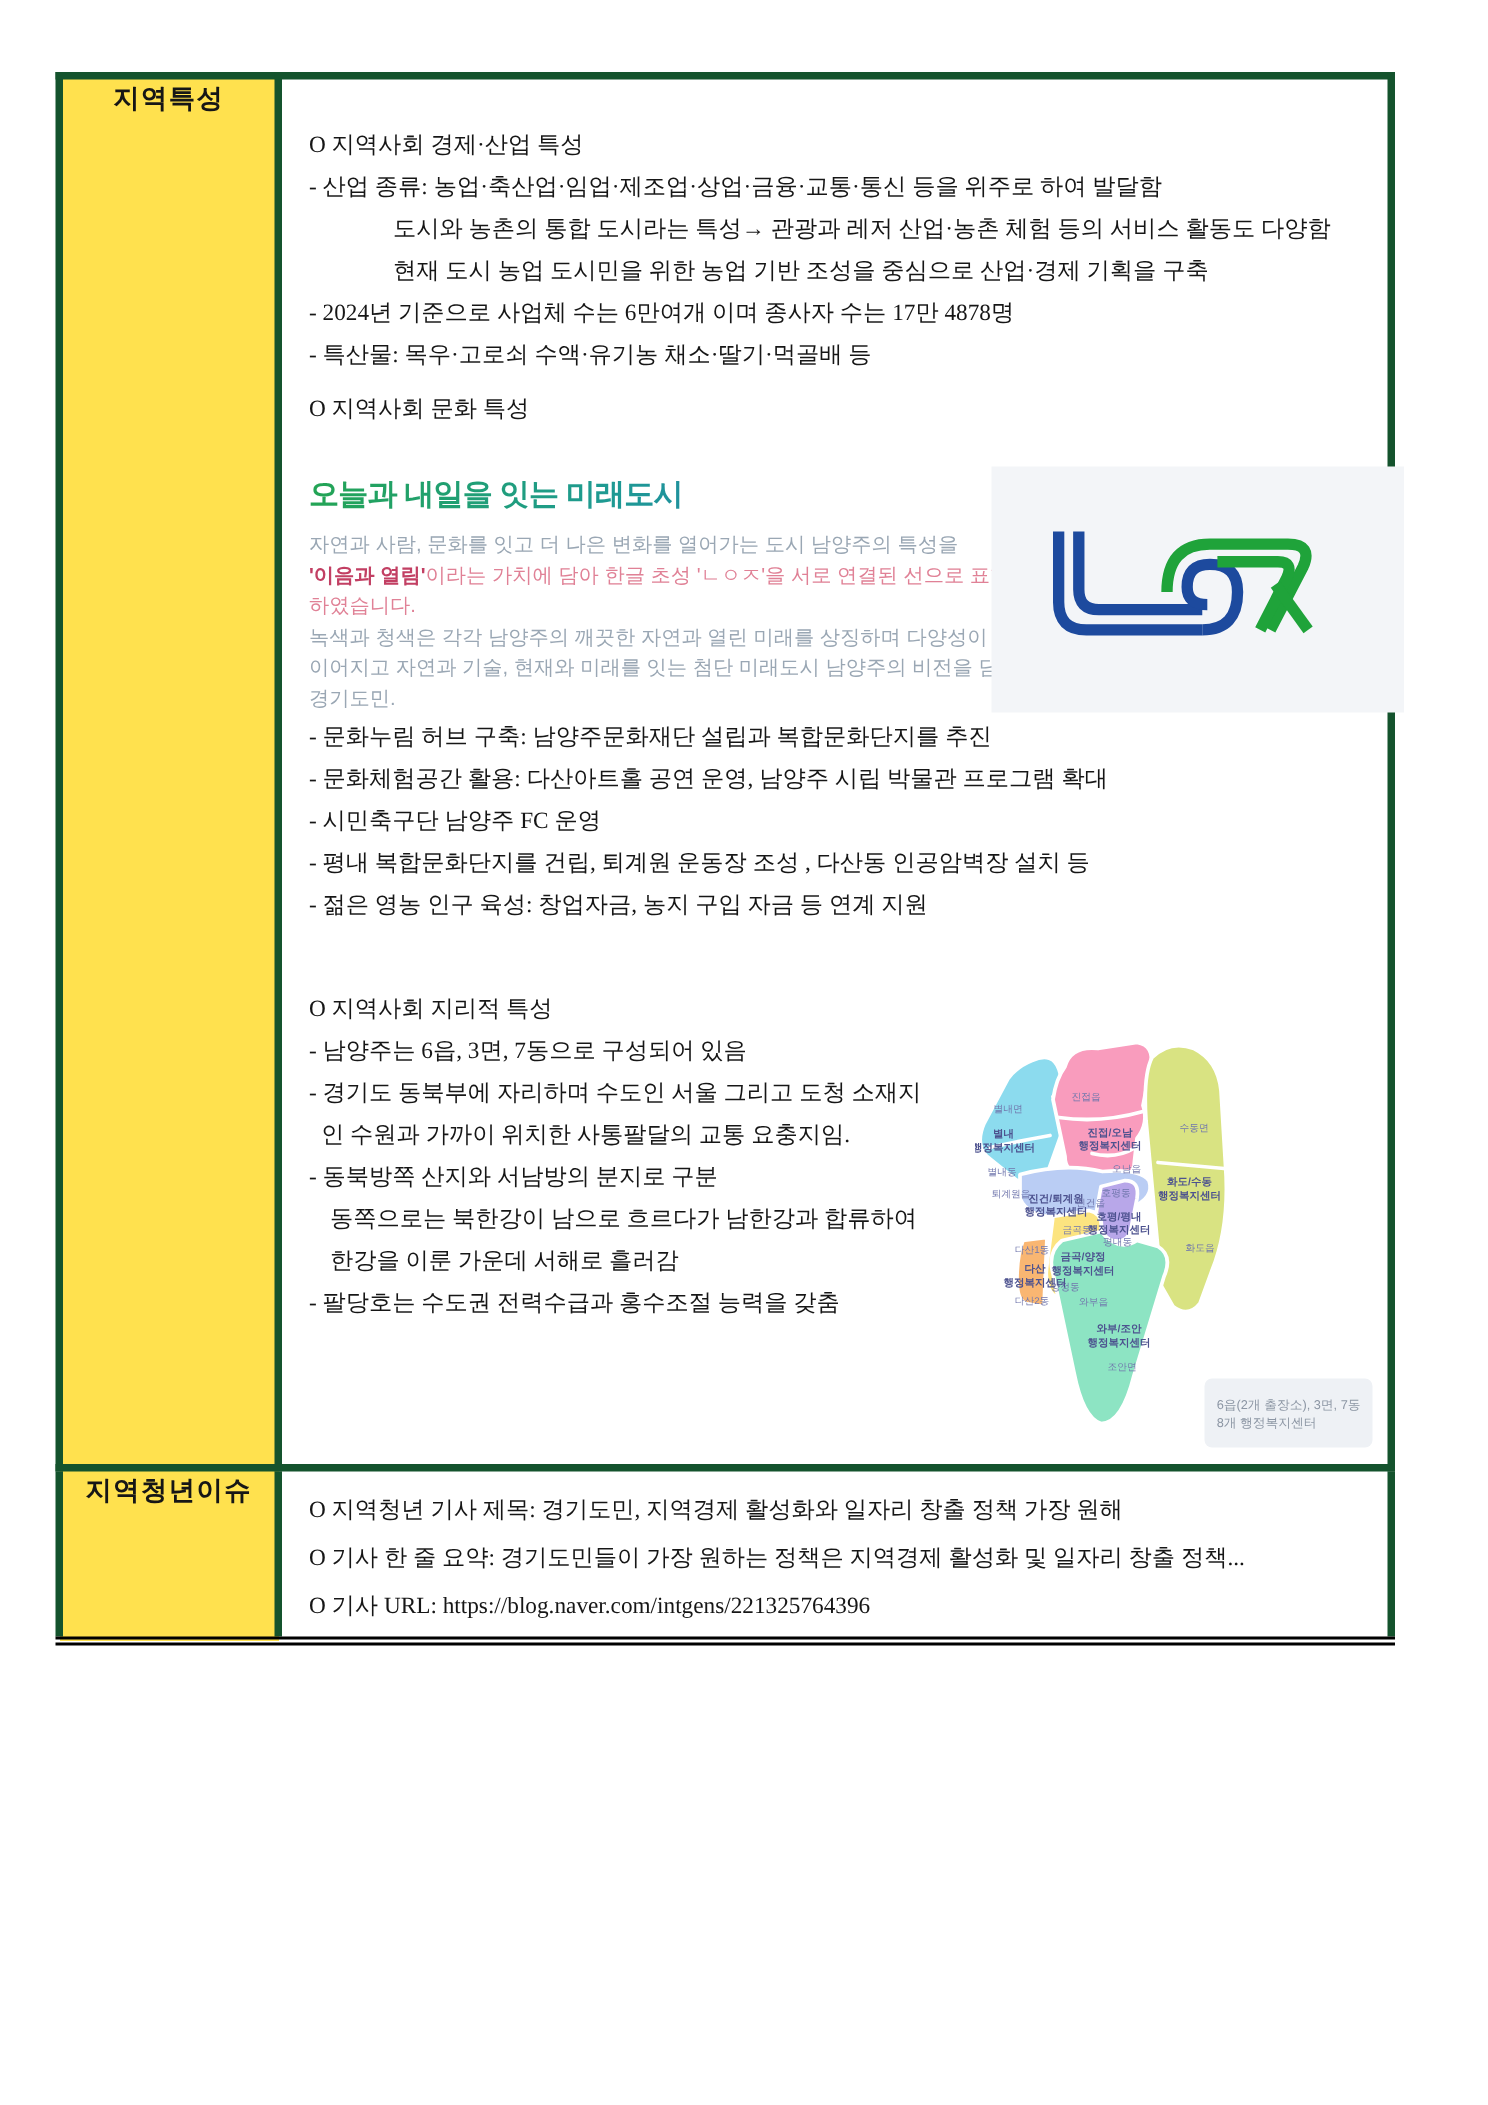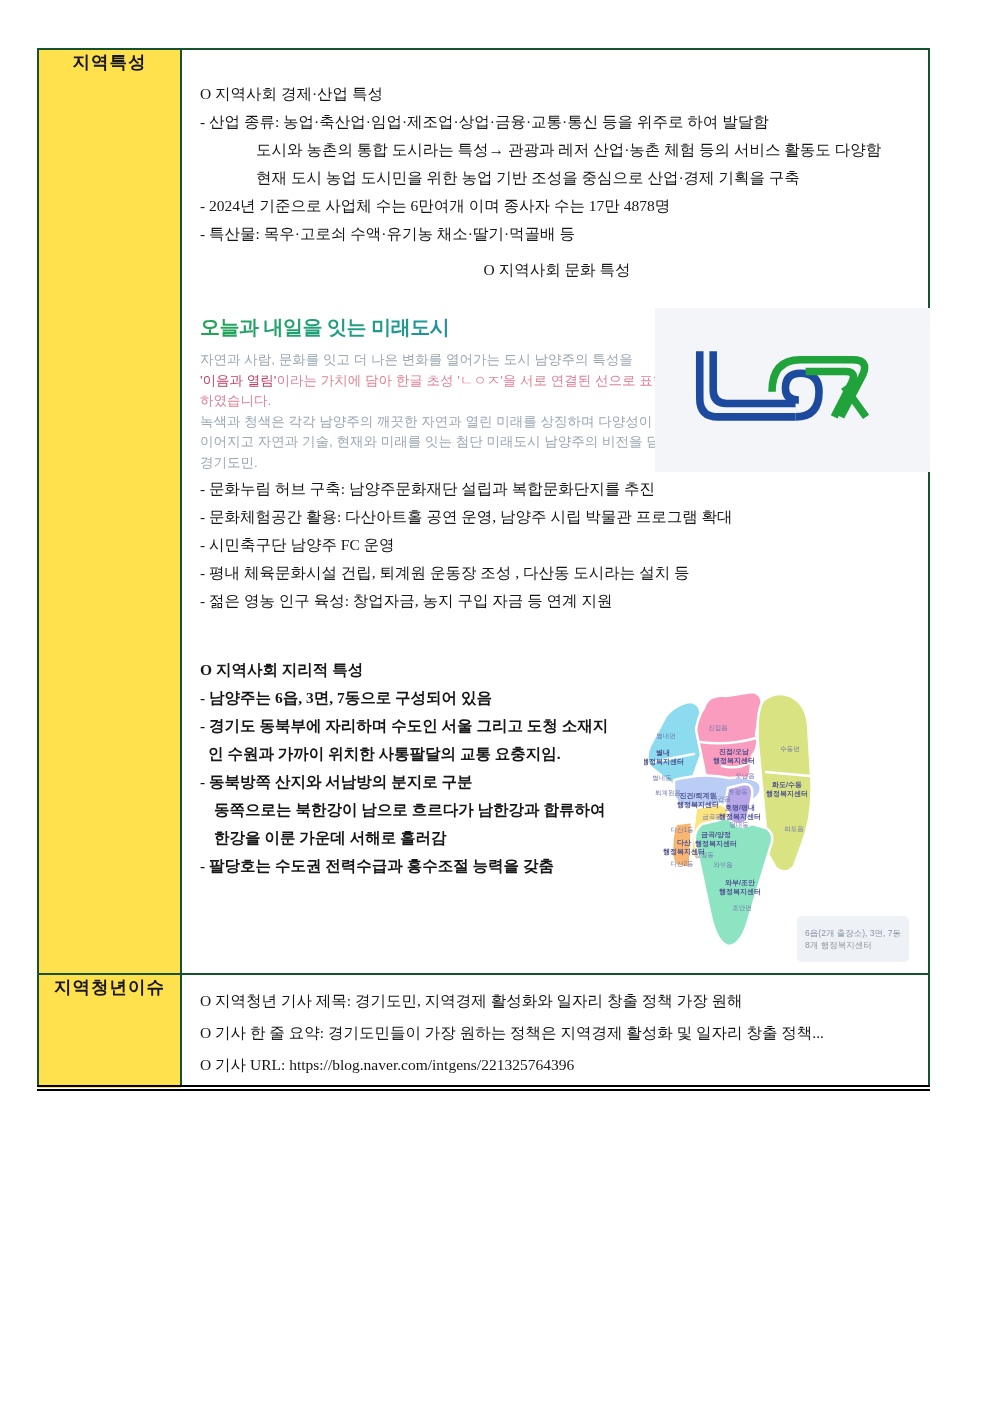"지역특성" table.doc td { border: 2px solid #14532d -> 5px solid #14532d }
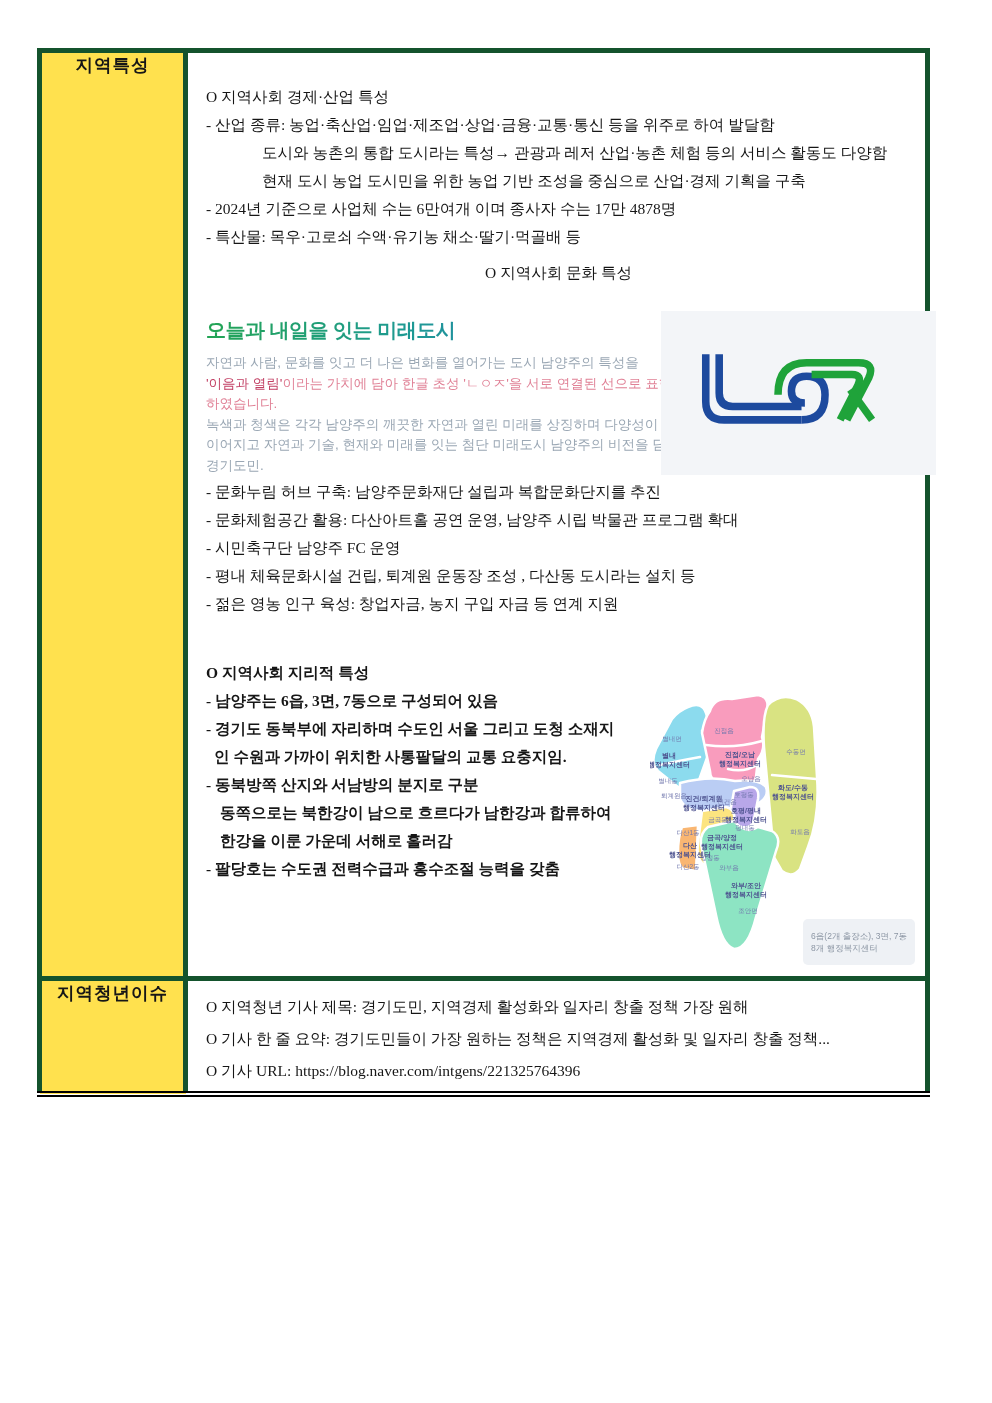"O 지역사회 문화 특성" div.abs { text-align: center -> none }
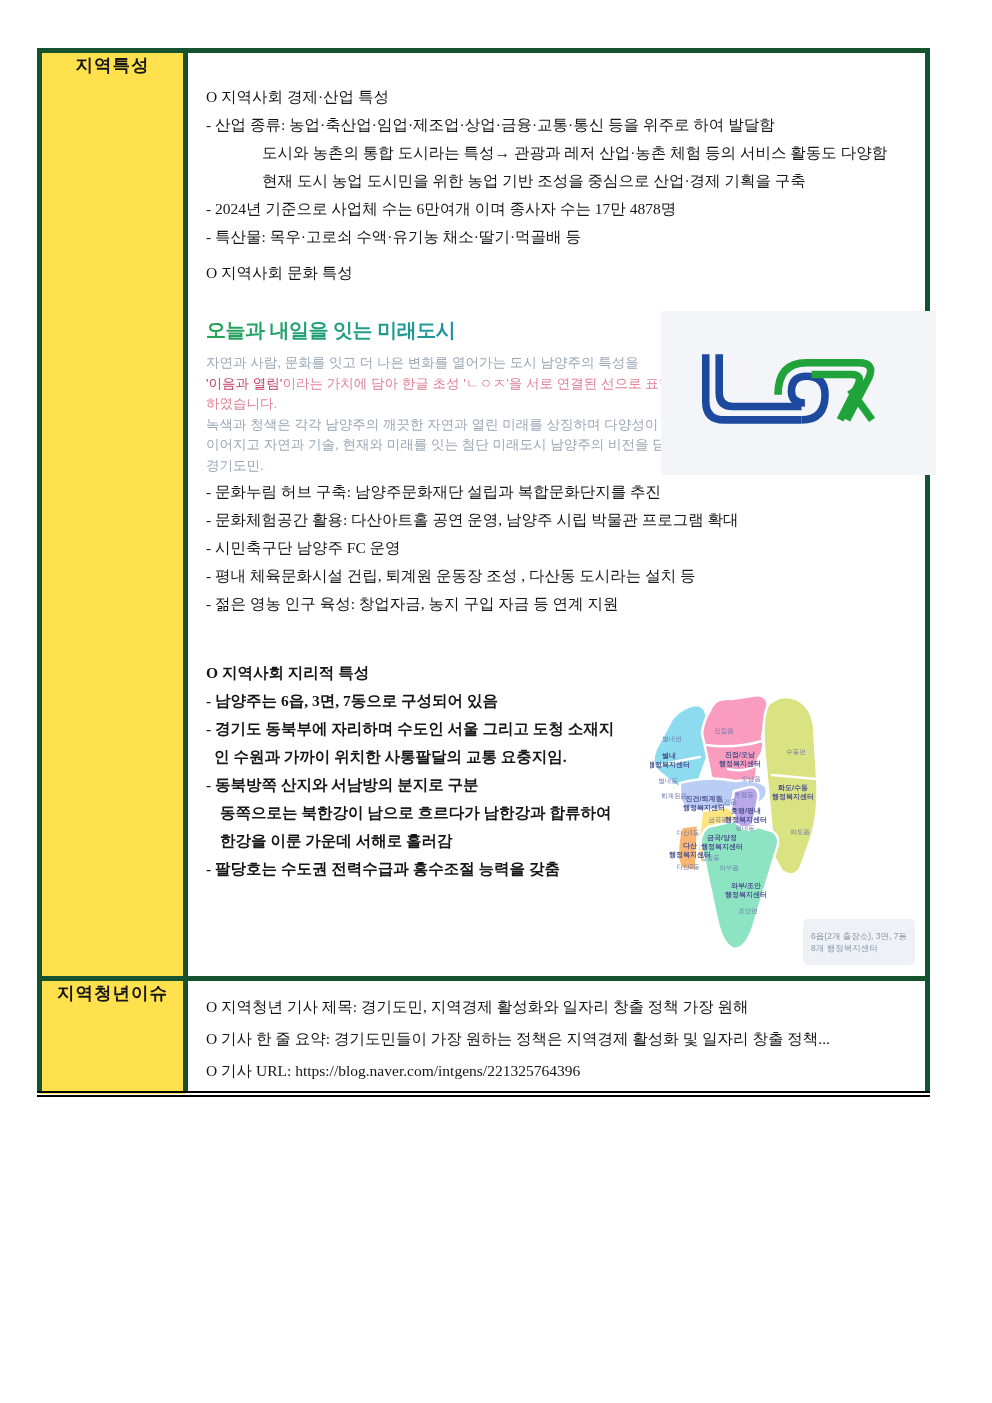"'이음과 열림'" .promo-red-b { font-weight: 400 -> 700 }
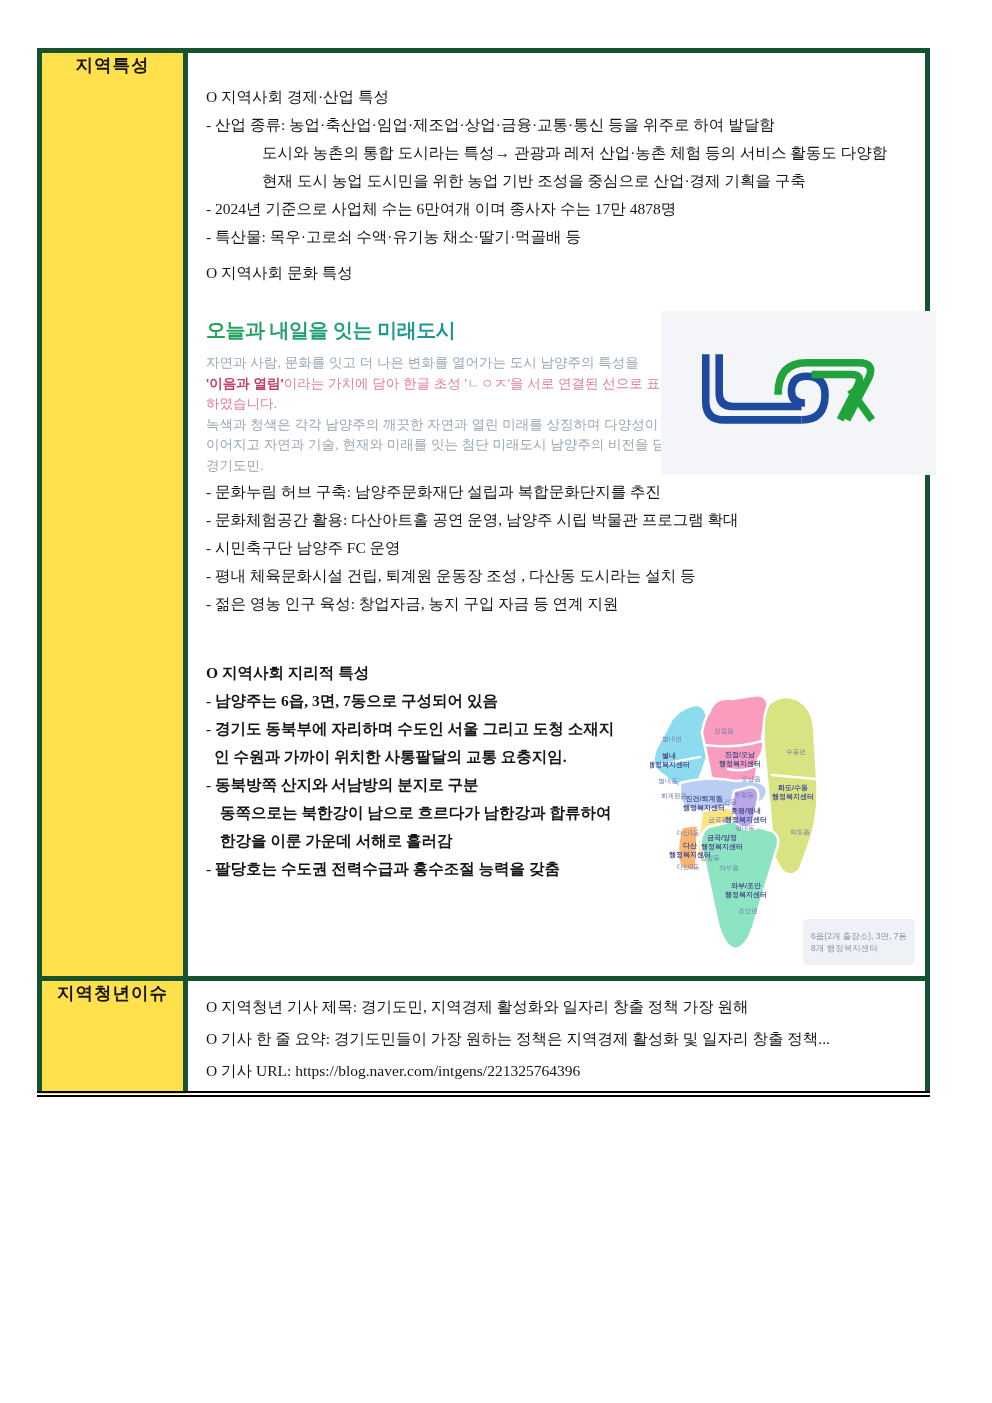"- 평내 체육문화시설 건립, 퇴계원" div.ln { text: 체육문화시설 건립, 퇴계원 운동장 조성 , 다산동 도시라는 -> 복합문화단지를 건립, 퇴계원 운동장 조성 , 다산동 인공암벽장 }
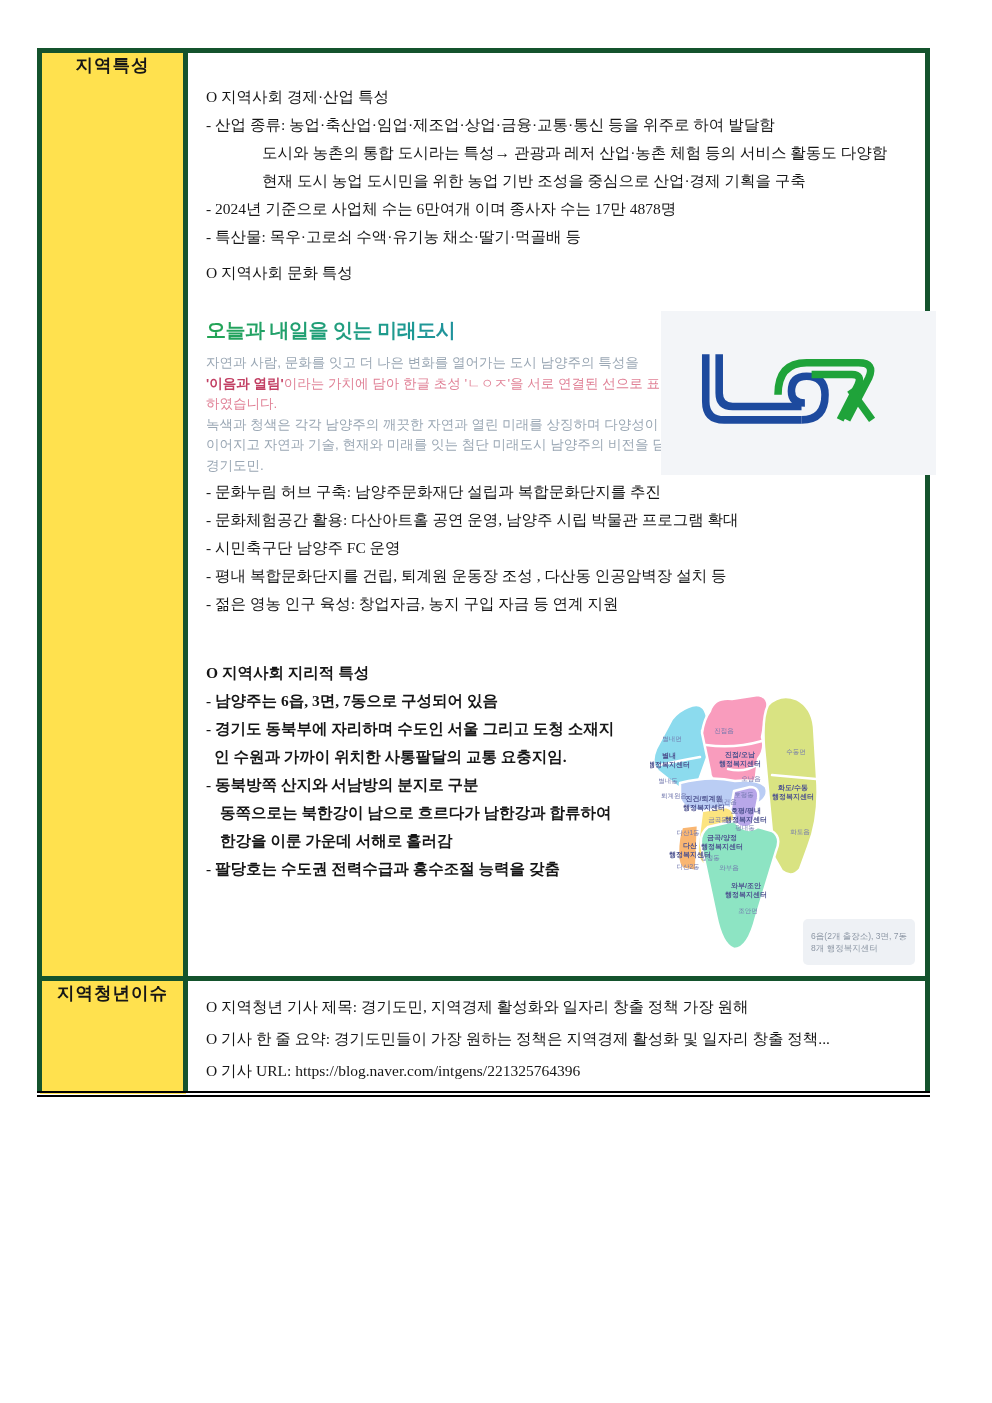"O 지역사회 지리적 특성" div.abs { font-weight: bold -> none }
